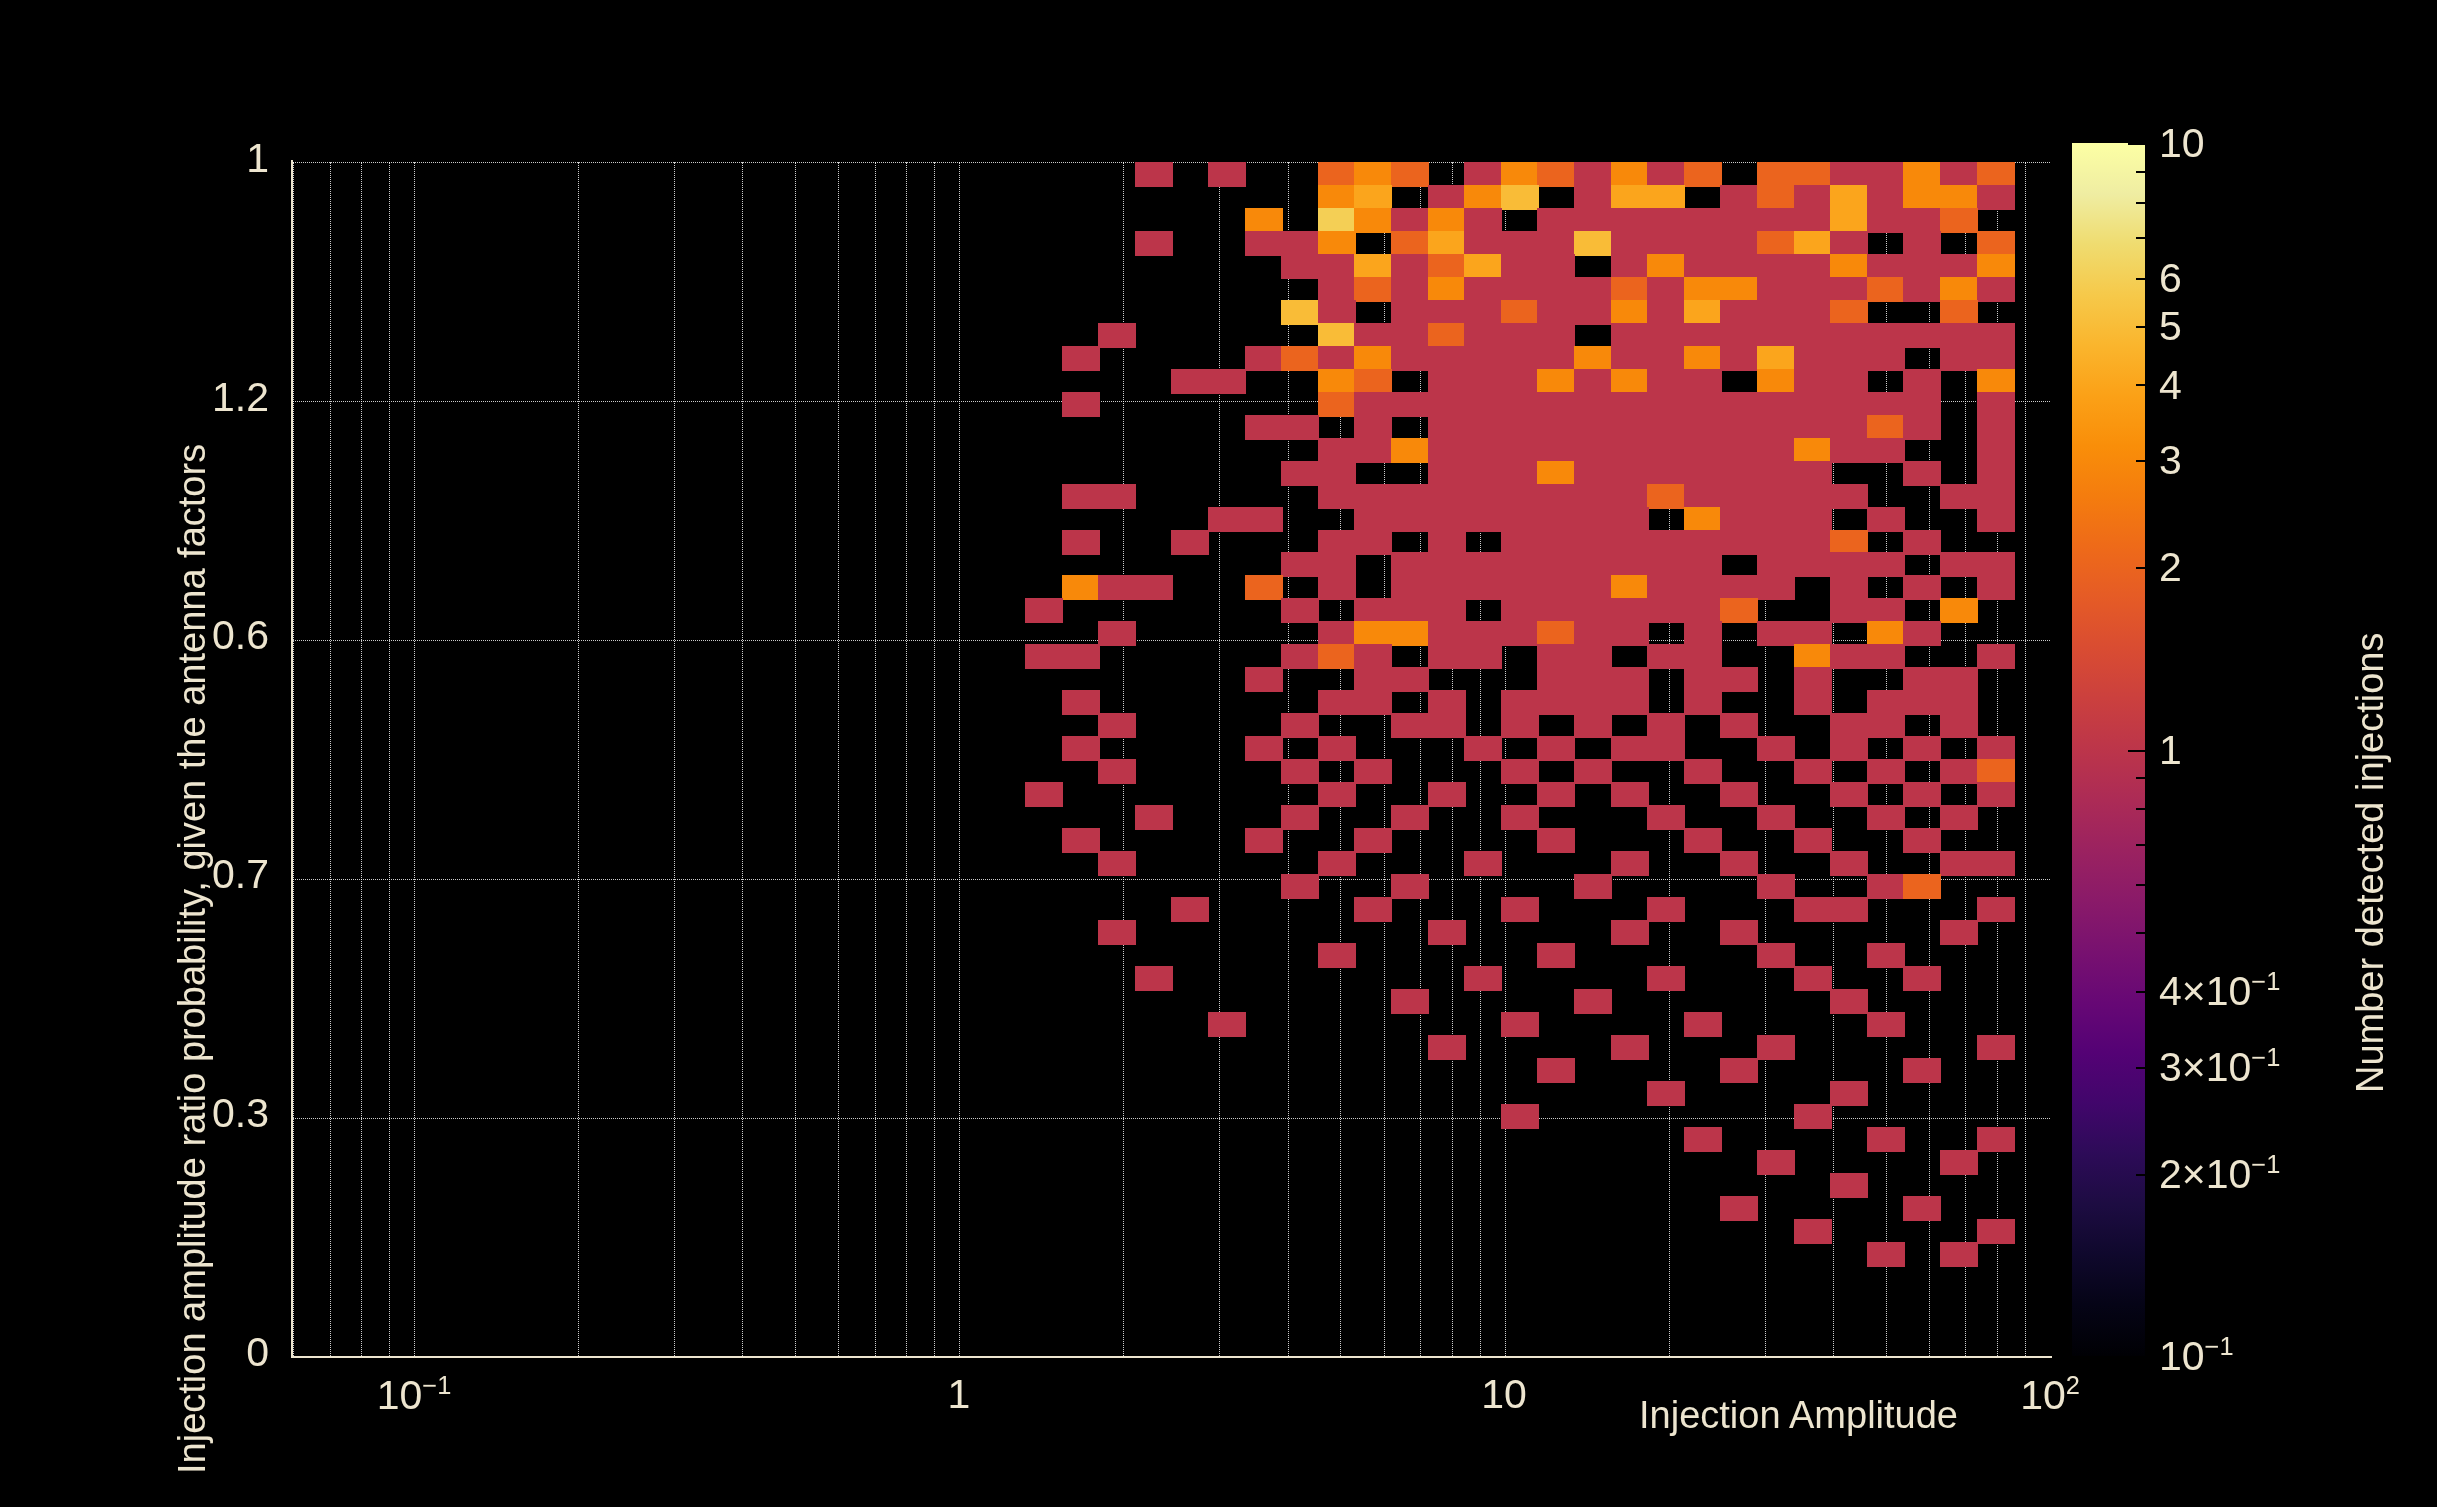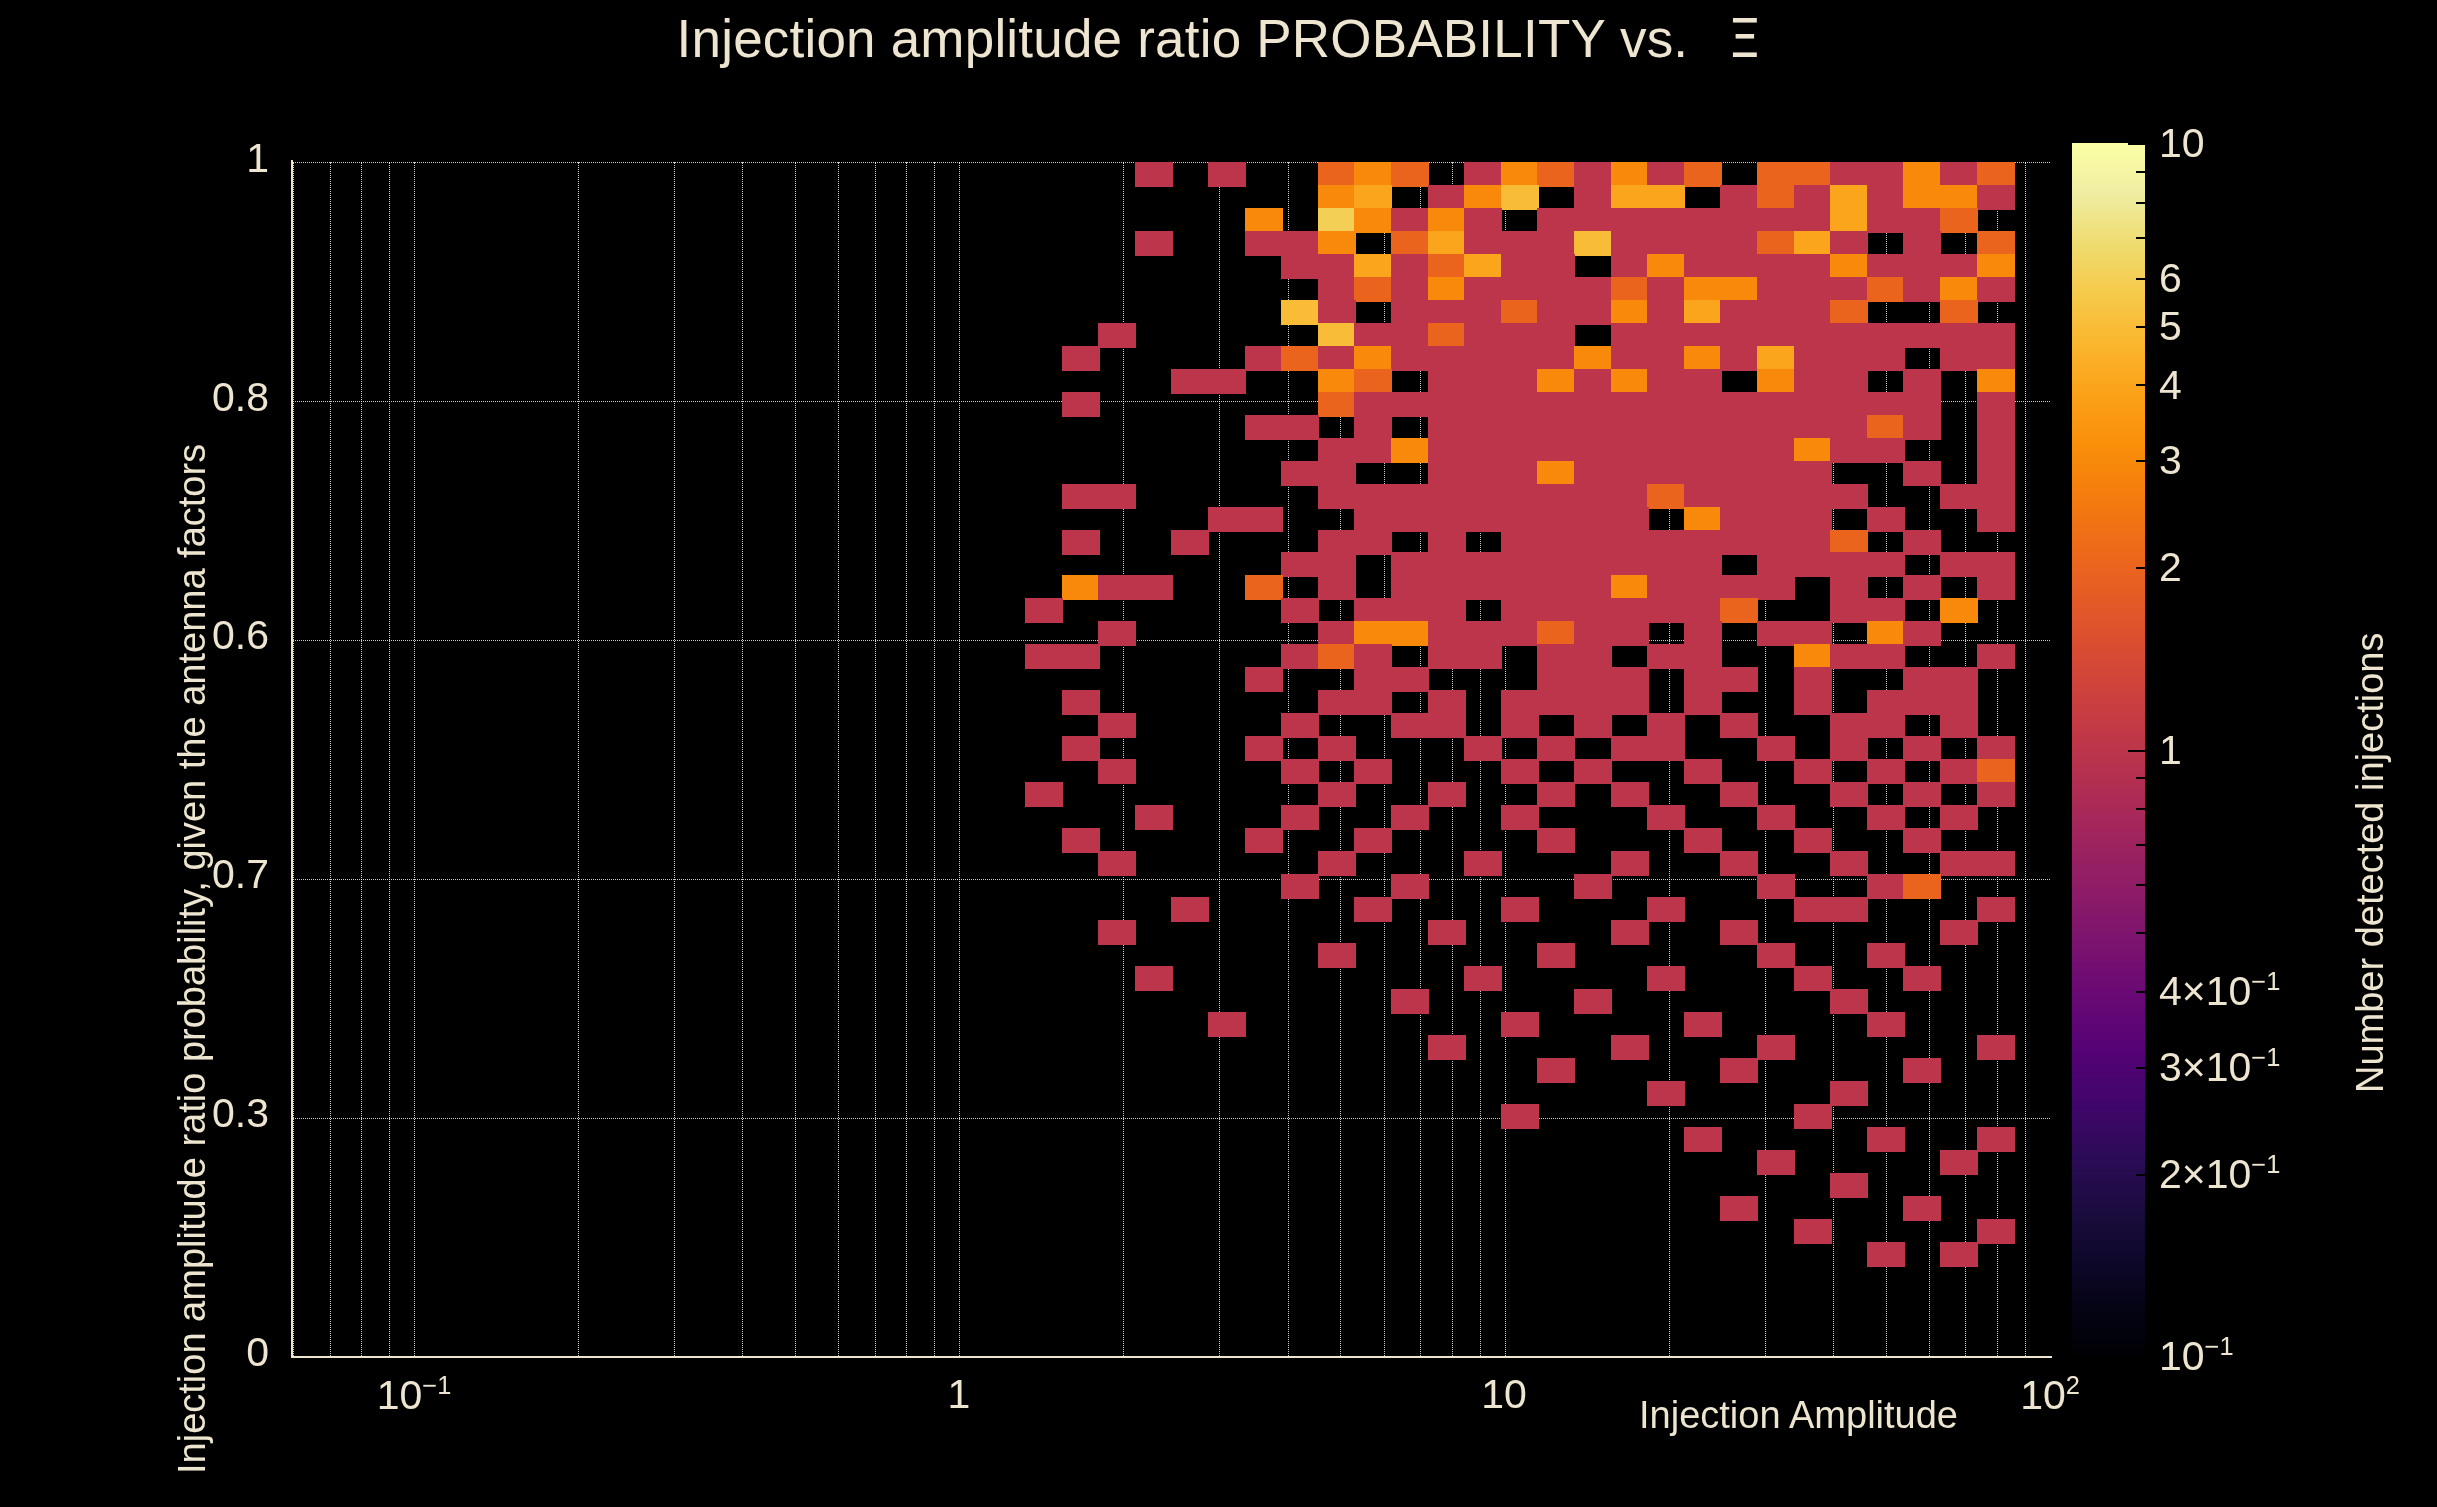"Injection amplitude ratio PROBABILITY" div { html: <div> <span>Injection amplitude ratio PROBABILITY vs.</span> <span>Ξ</span> </div> -> none }
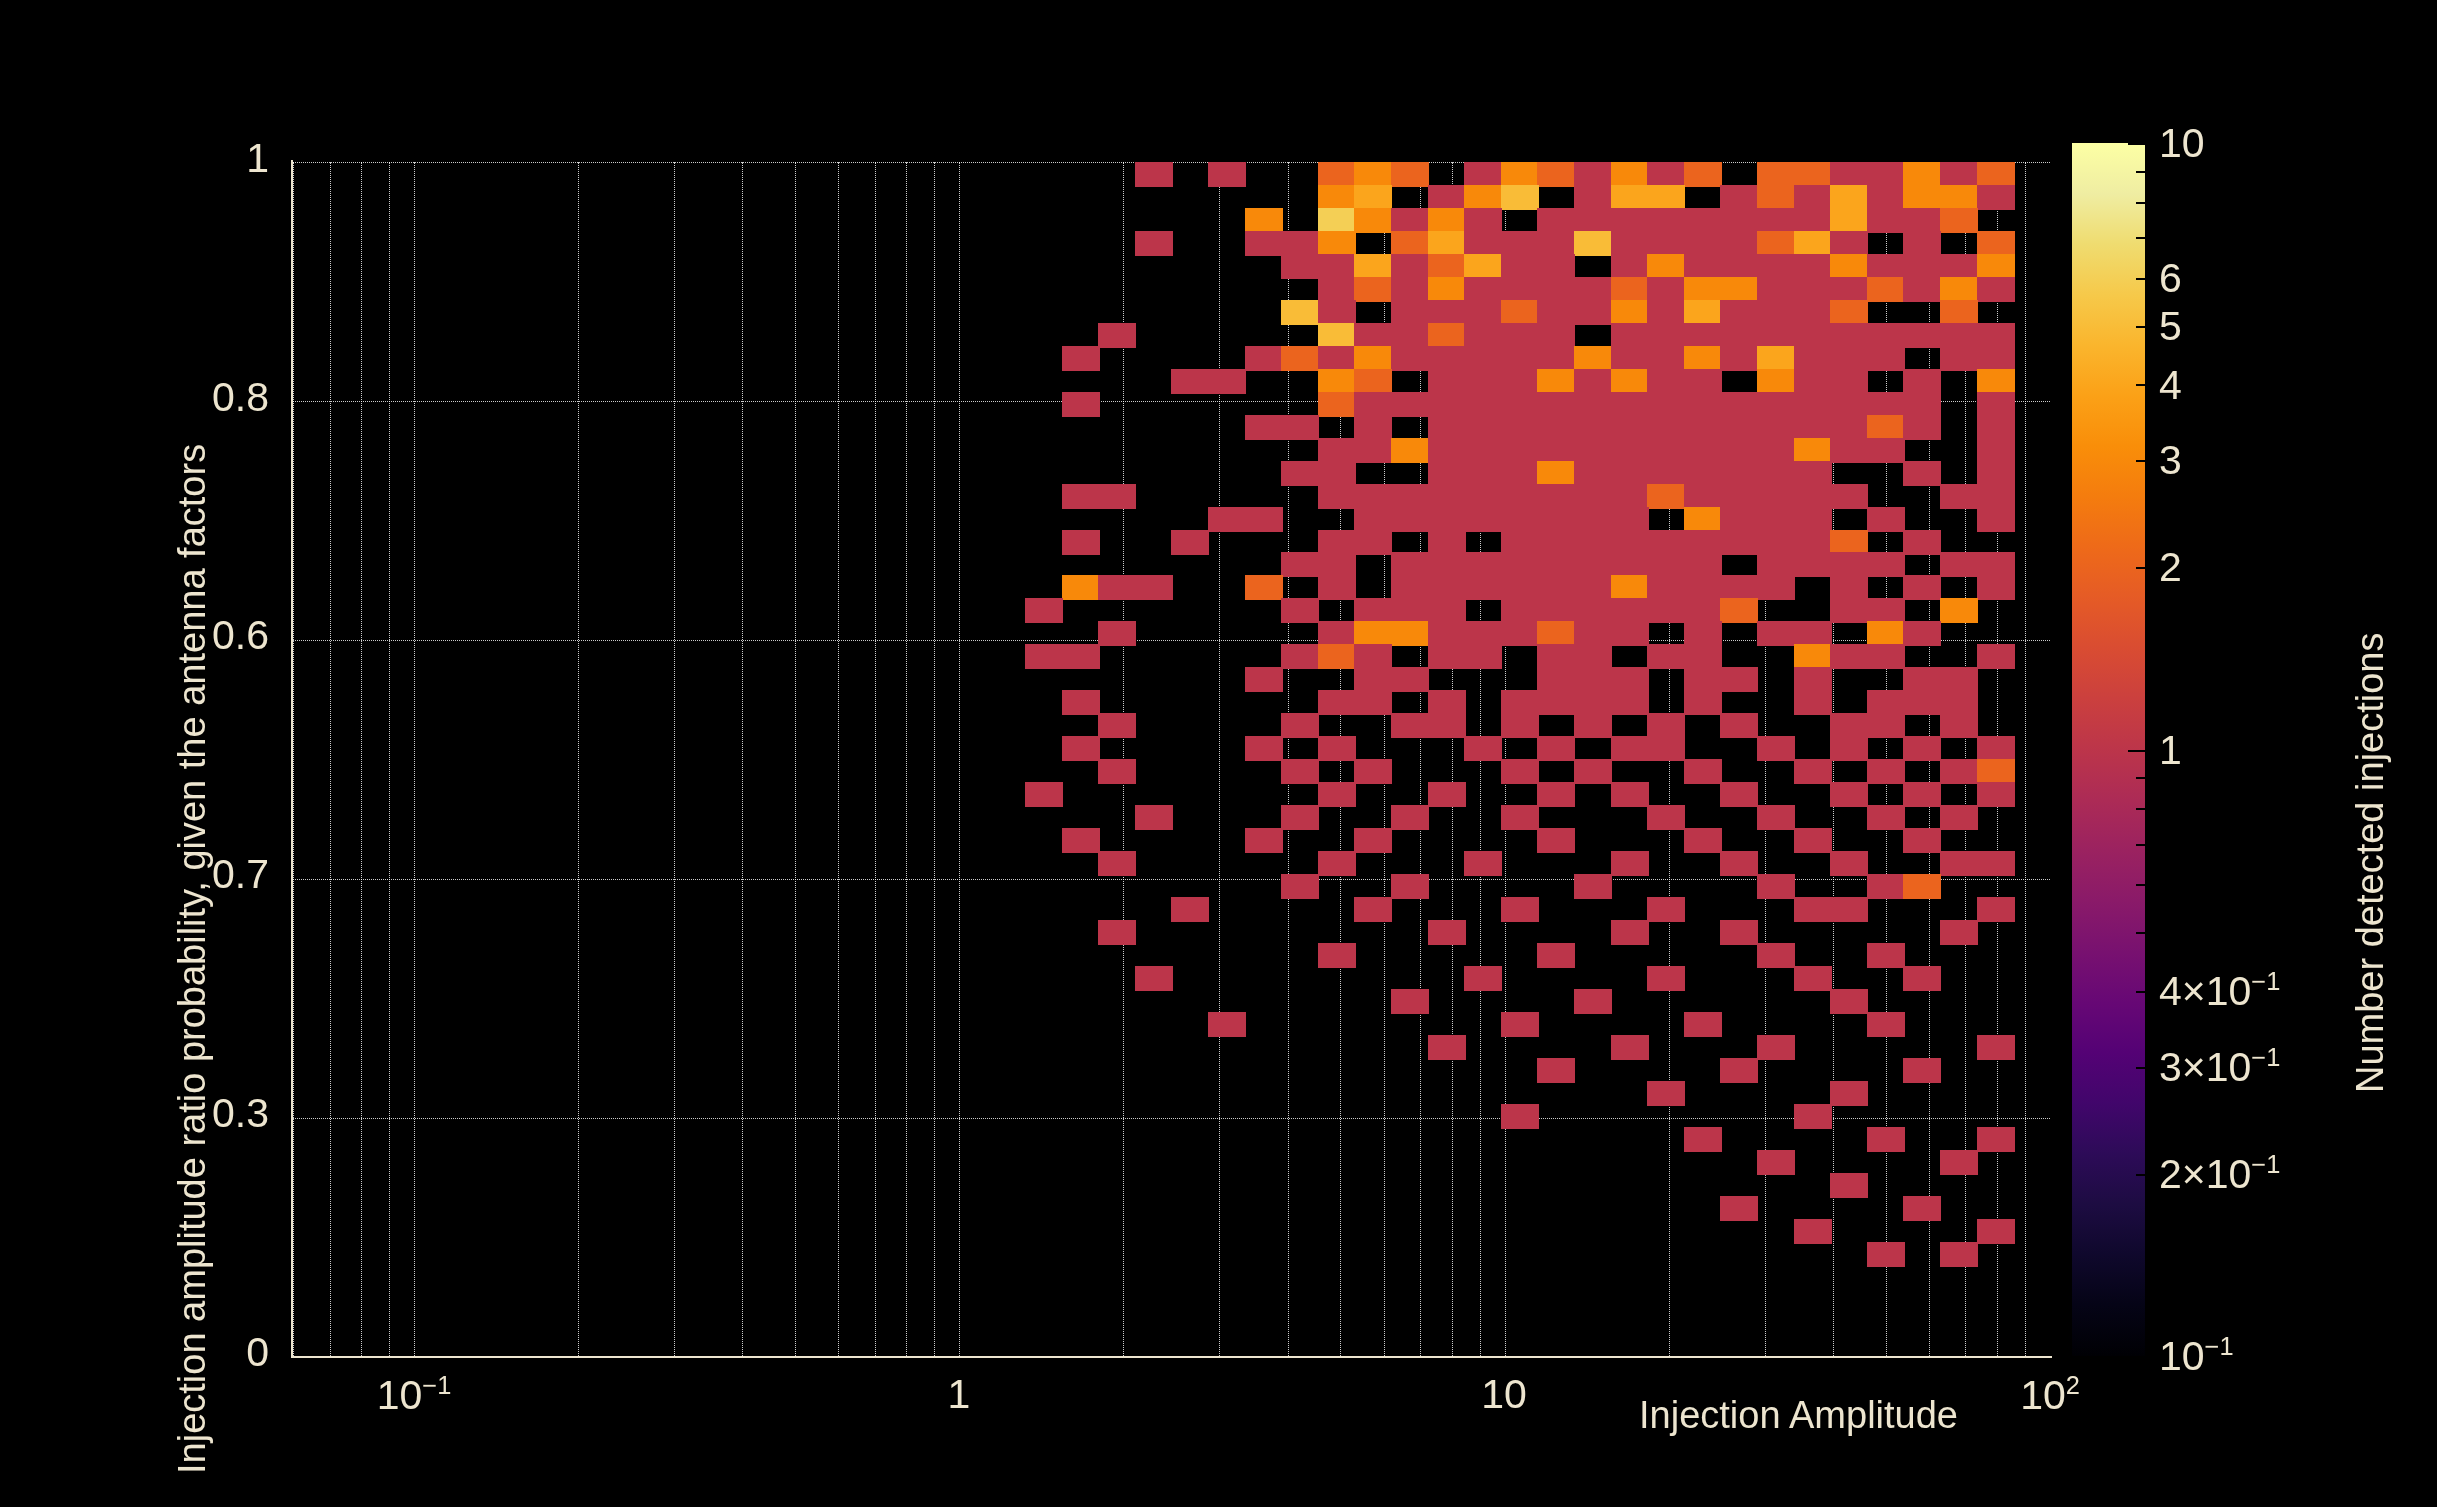"0.8" div.ylab { text: 0.8 -> 1.2 }
